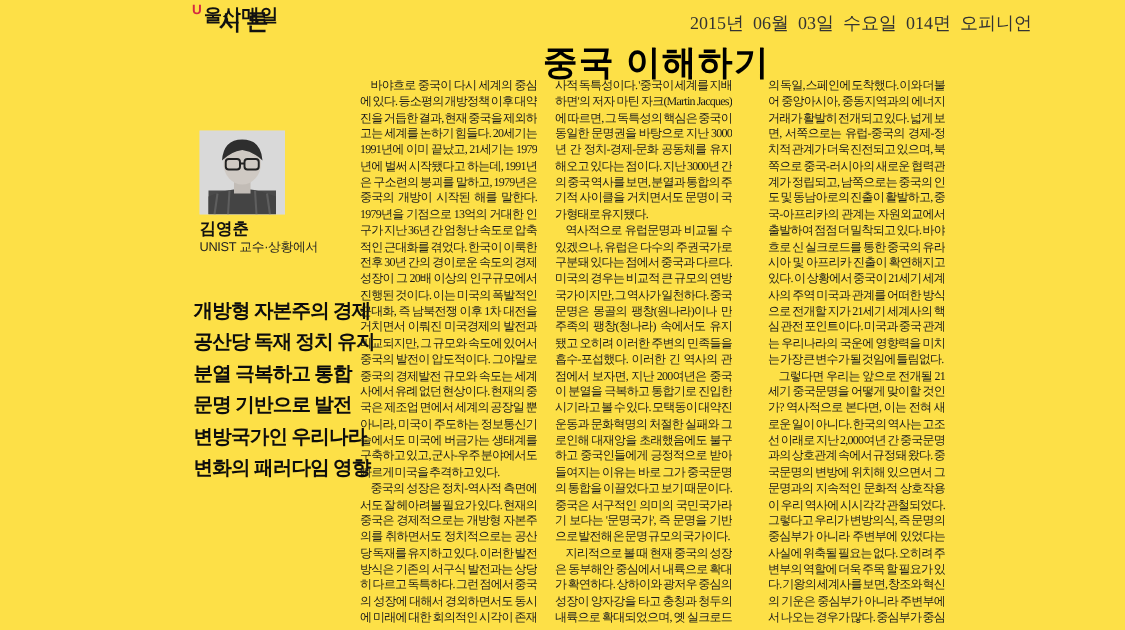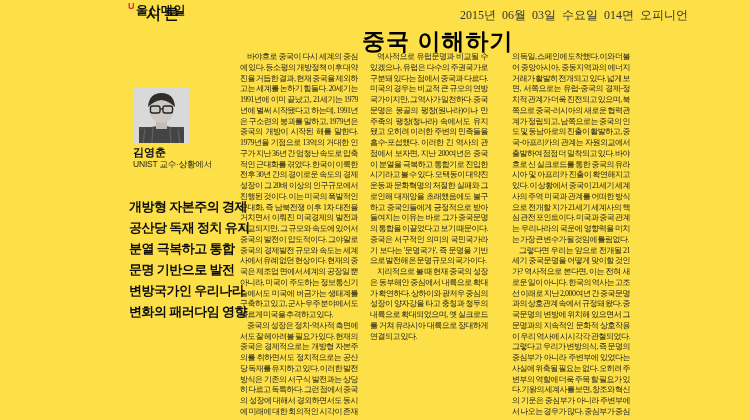"사적 독특성이다. '중국이 세계를 지배하면'의" p.cont { html: none -> <p>사적 독특성이다. '중국이 세계를 지배하면'의 저자 마틴 자크(Martin Jacques)에 따르면, 그 독특성의 핵심은 중국이 동일한 문명권을 바탕으로 지난 3000년 간 정치-경제-문화 공동체를 유지해오고 있다는 점이다. 지난 3000년 간의 중국 역사를 보면, 분열과 통합의 주기적 사이클을 거치면서도 문명이 국가형태로 유지됐다.</p> }
